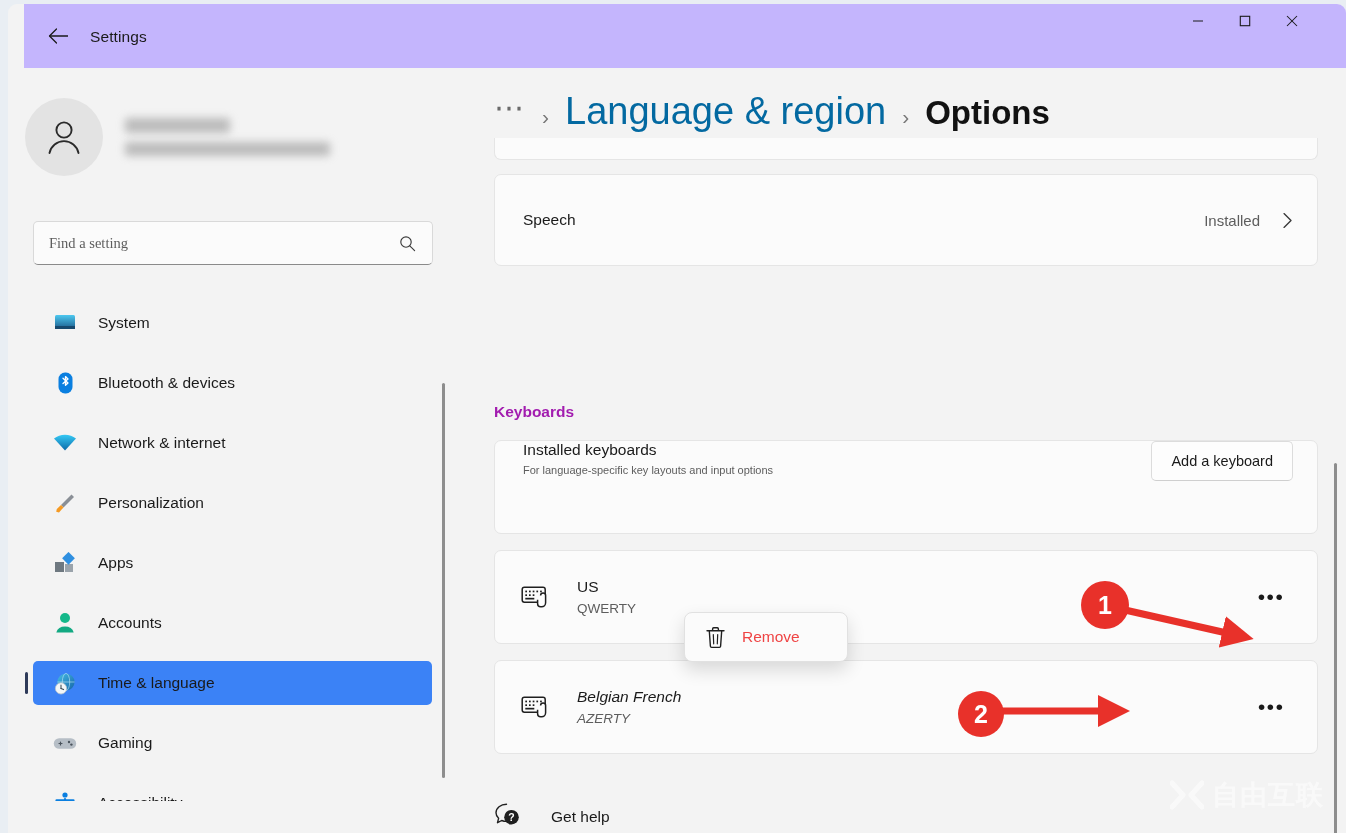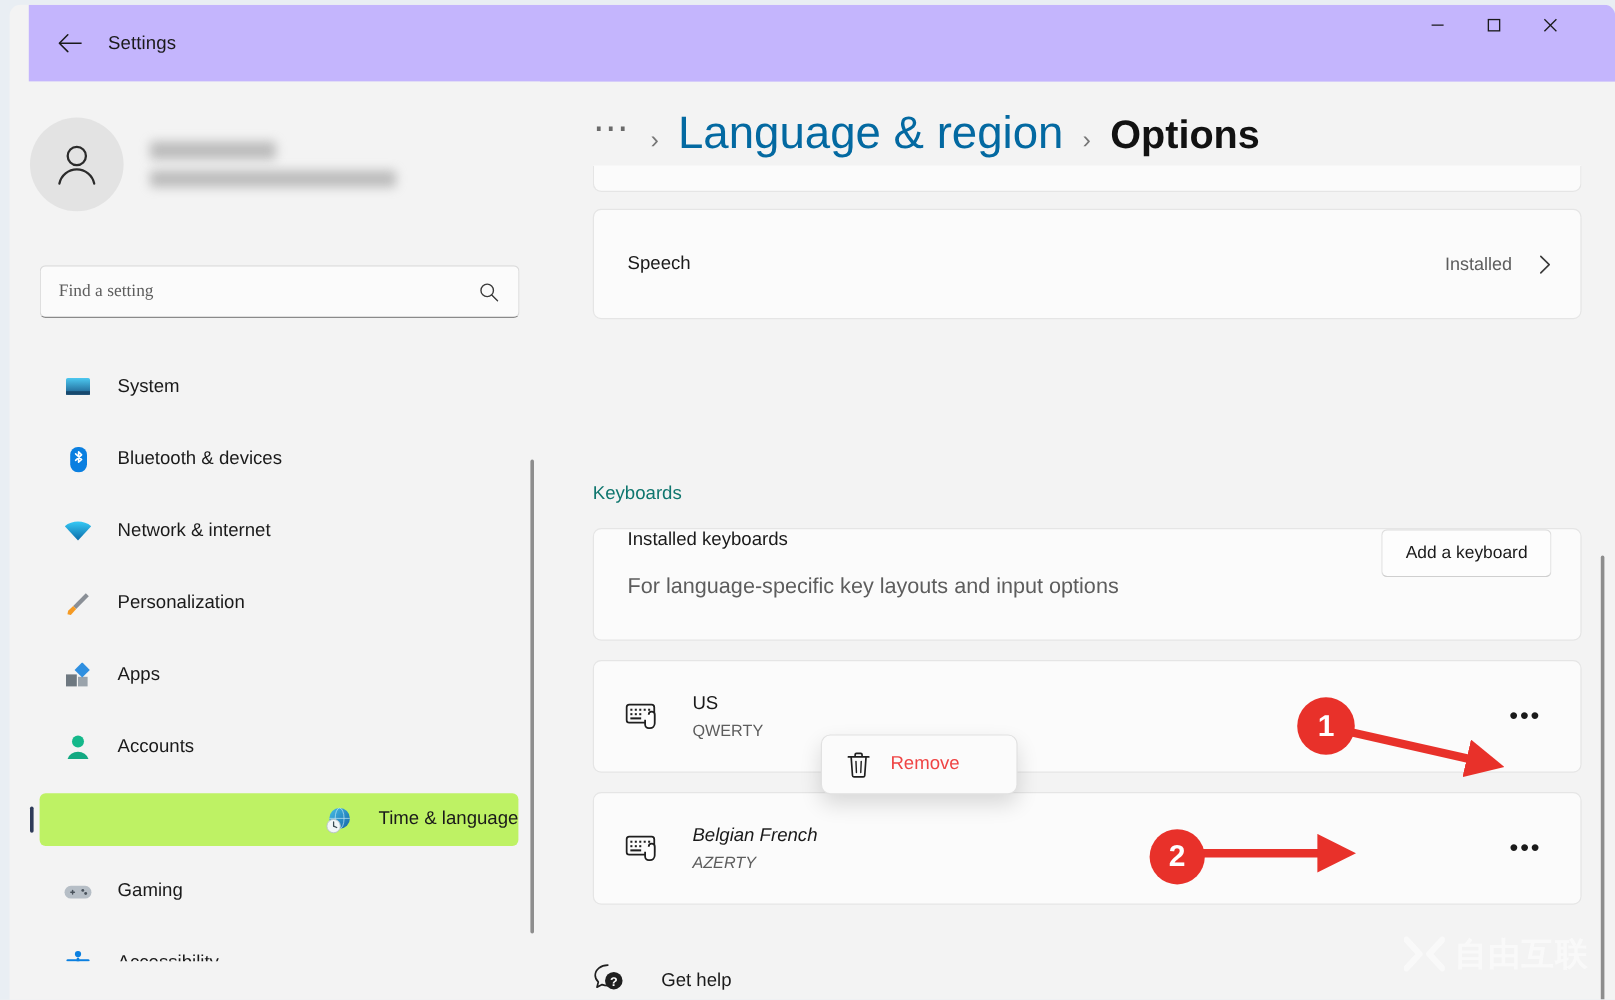"Keyboards" #keyboards-heading { color: #0f766e -> #a21caf; font-weight: 400 -> 700 }
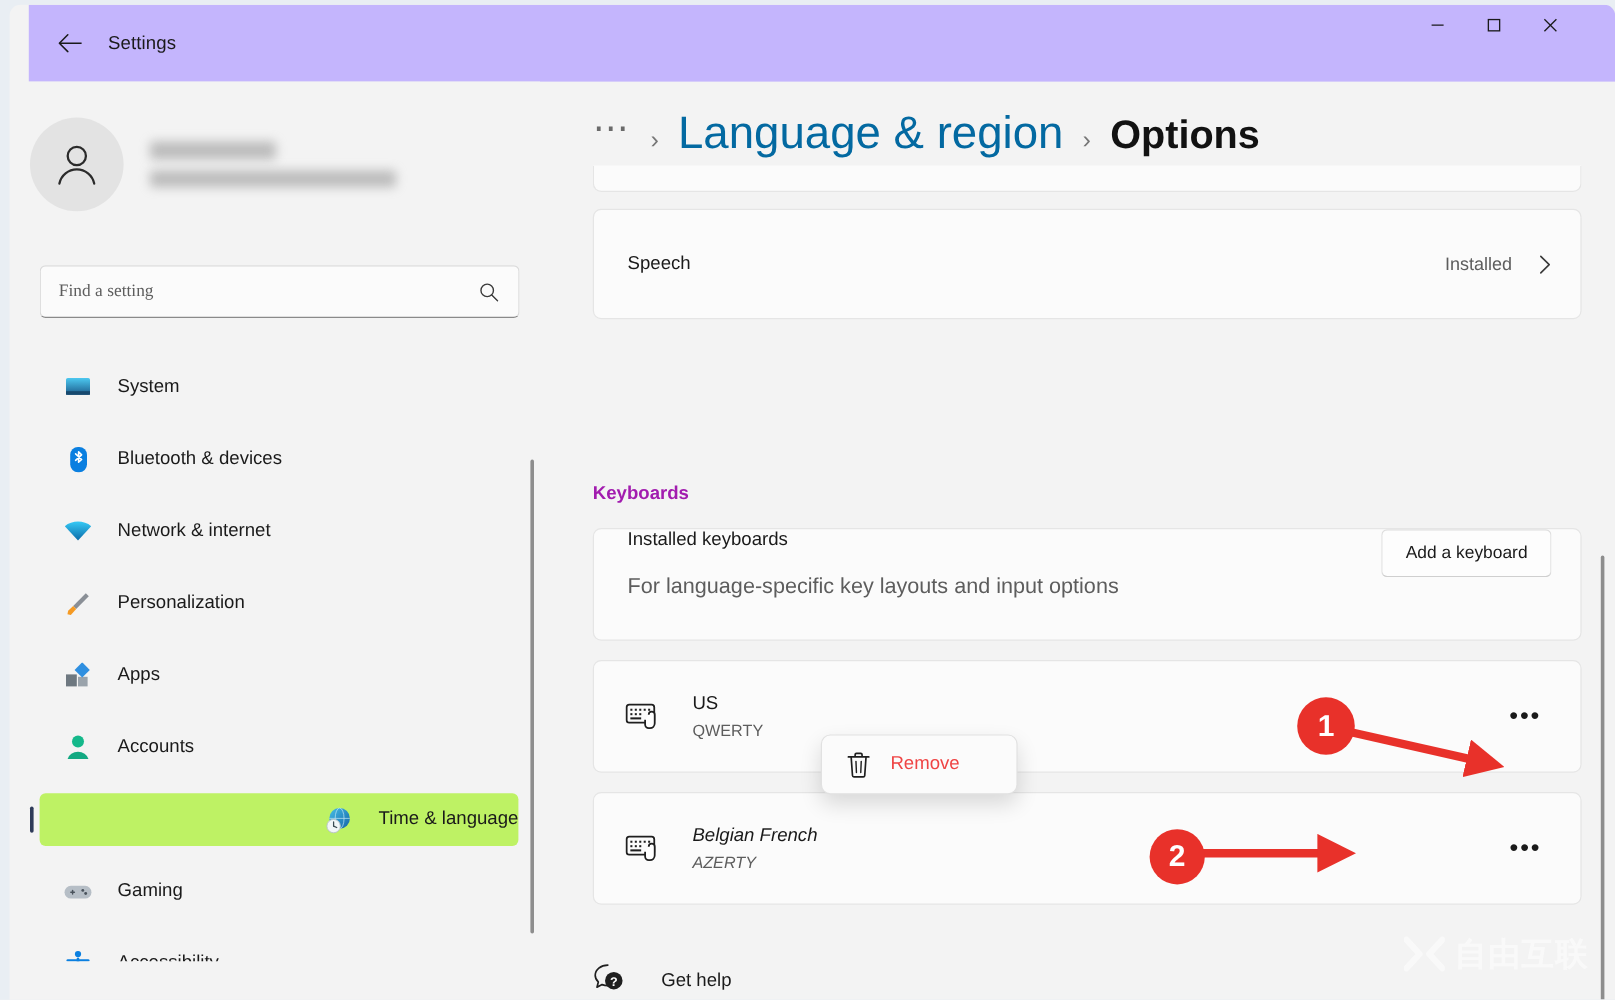"For language-specific key layouts and" #installed-sub { font-size: 18px -> 11px; margin-top: 19px -> 5px }
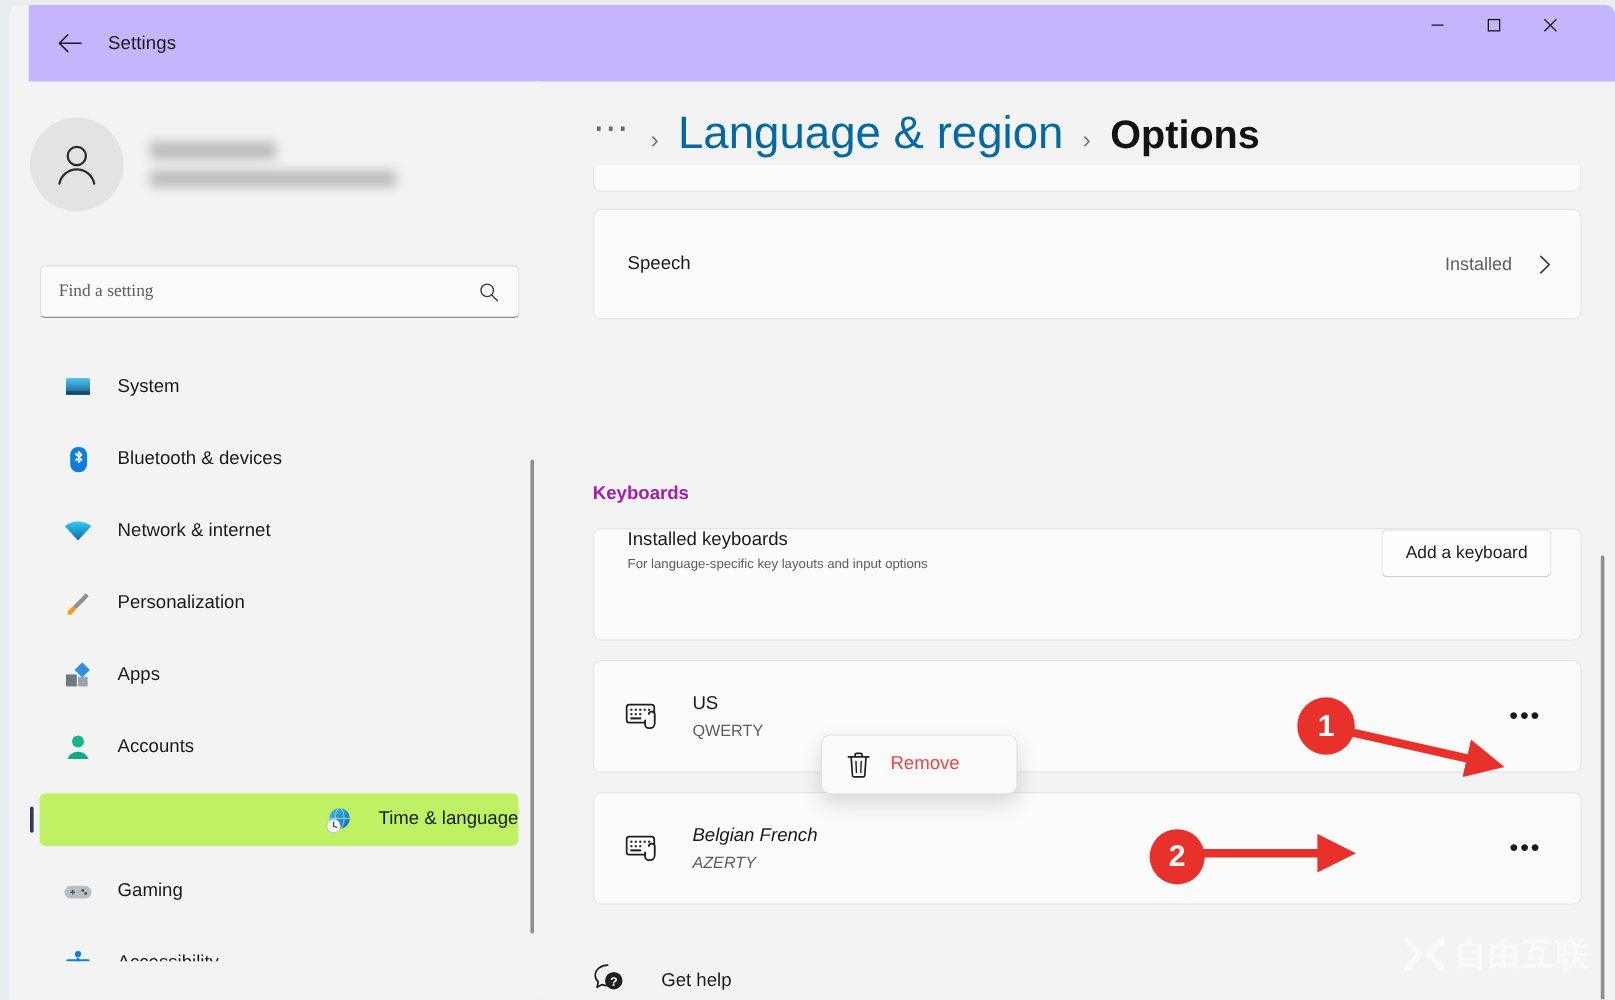"Time & language" .nav-item.selected { background: #bef264 -> #3b82f6; justify-content: flex-end -> none }
